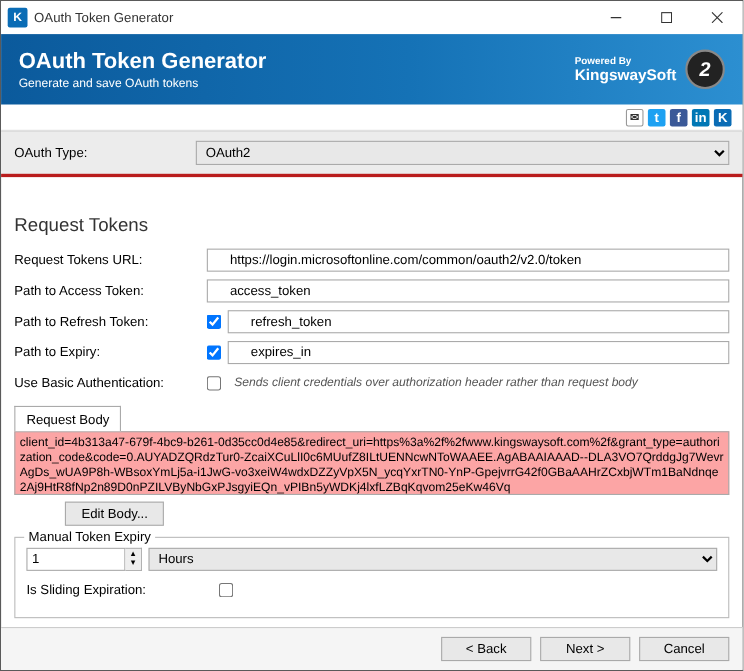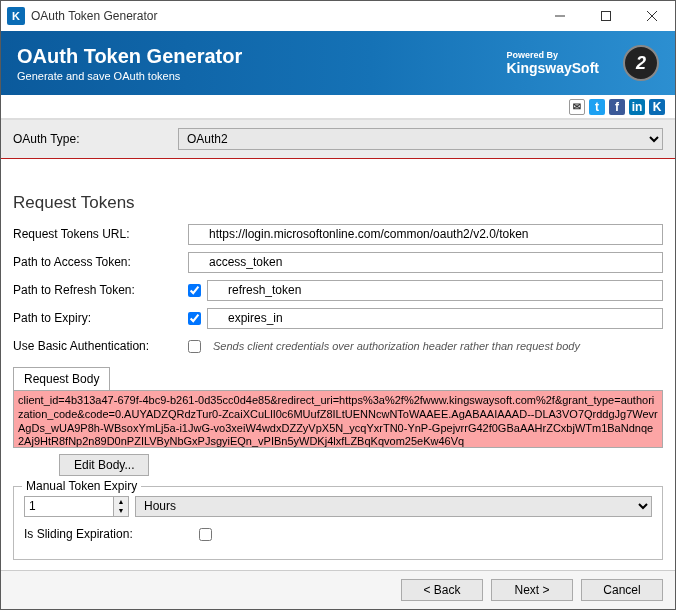"Powered By" .banner-right { gap: 24px -> 8px }
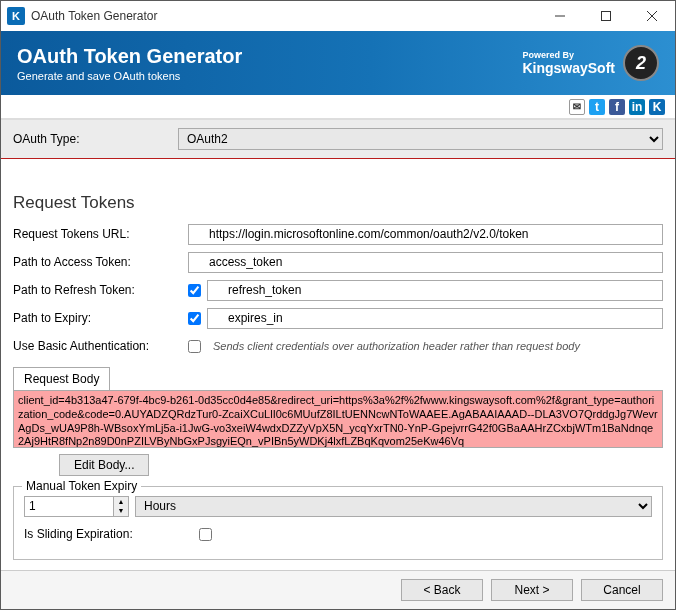"OAuth Type:" .oauth-type-row { border-bottom: 1px solid #b91c1c -> 3px solid #b91c1c }
